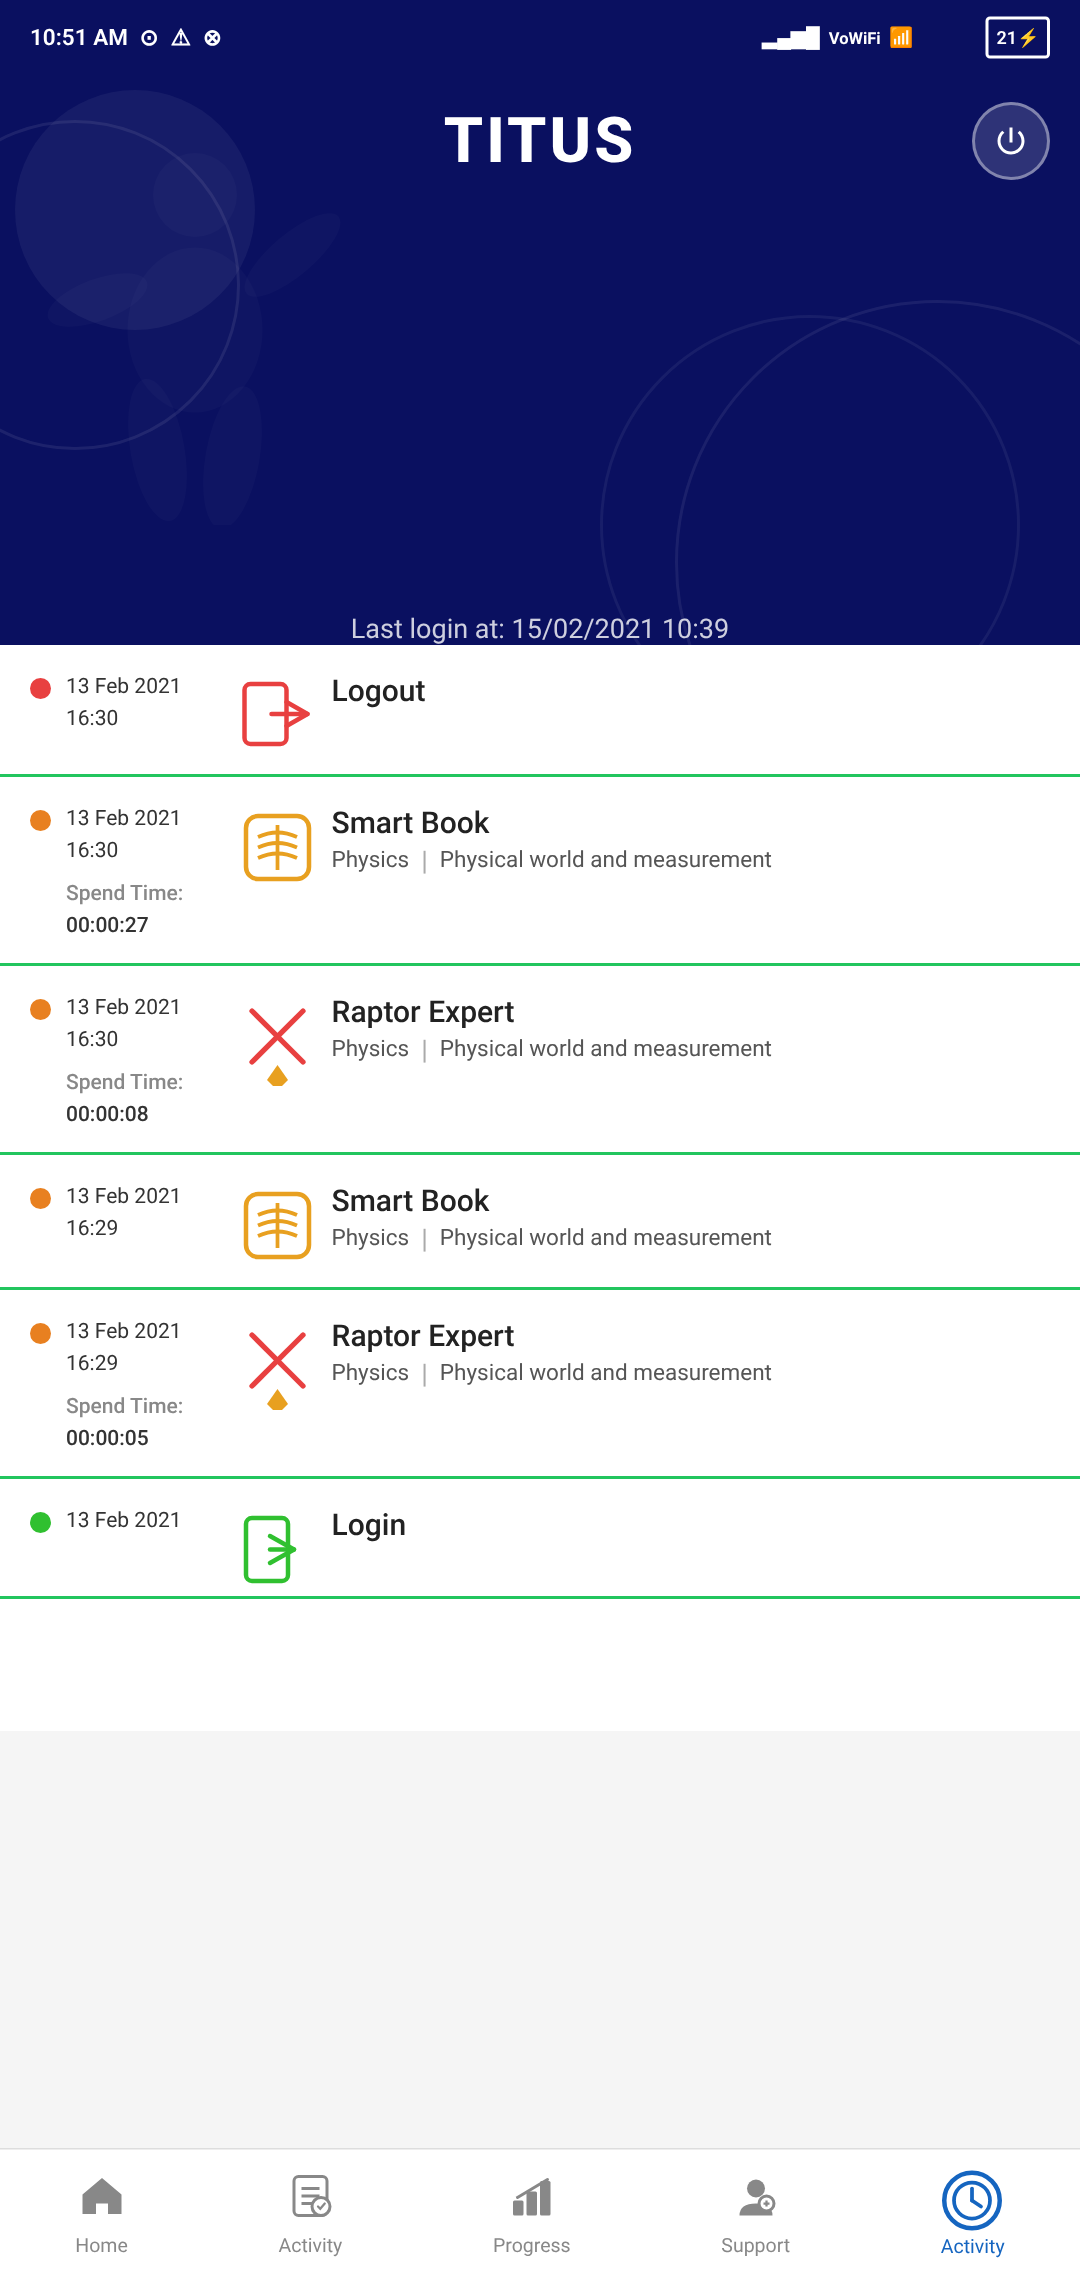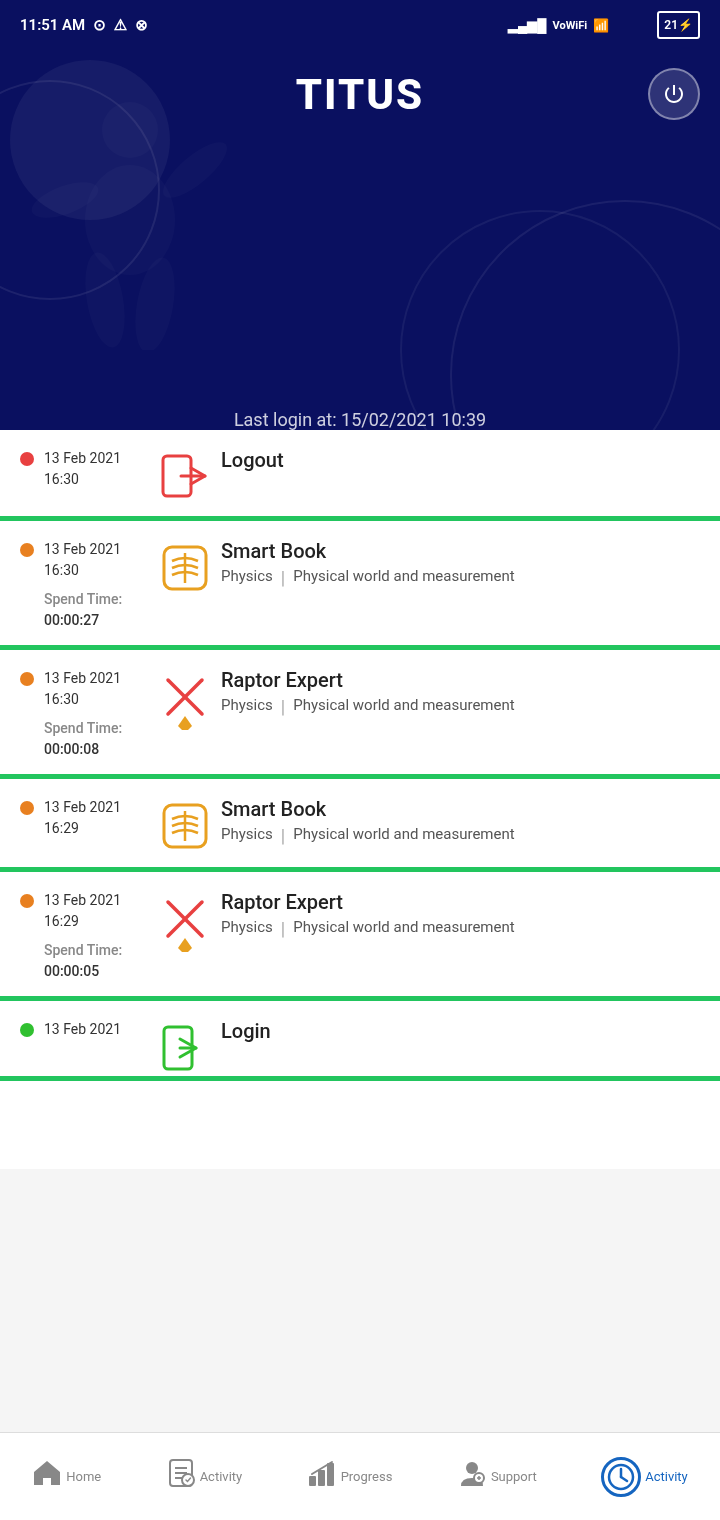"11:51 AM" span { text: 11:51 -> 10:51 }
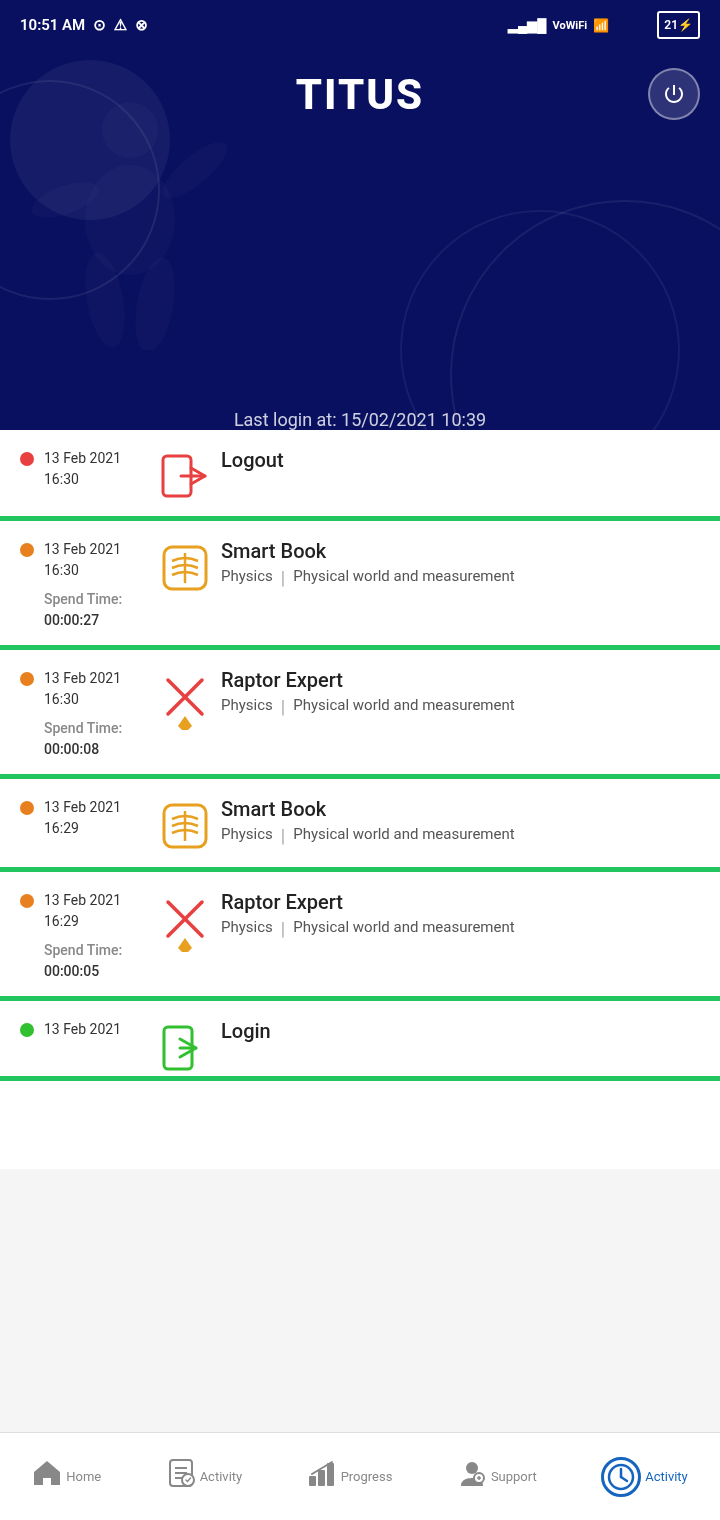"13 Feb 2021" .activity-item { border-bottom: 5px solid #22c55e -> 2px solid #22c55e }
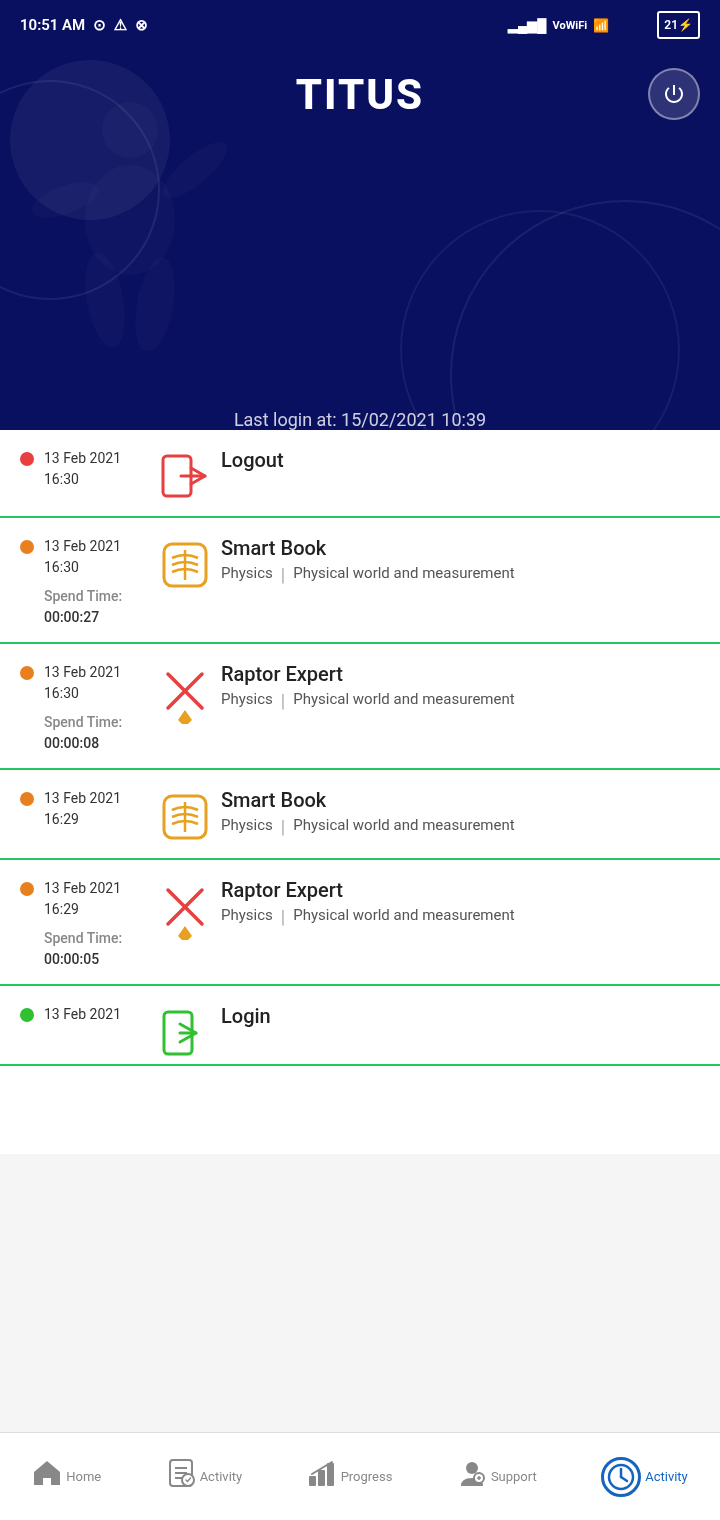"Home" .nav-item { flex-direction: row -> column }
